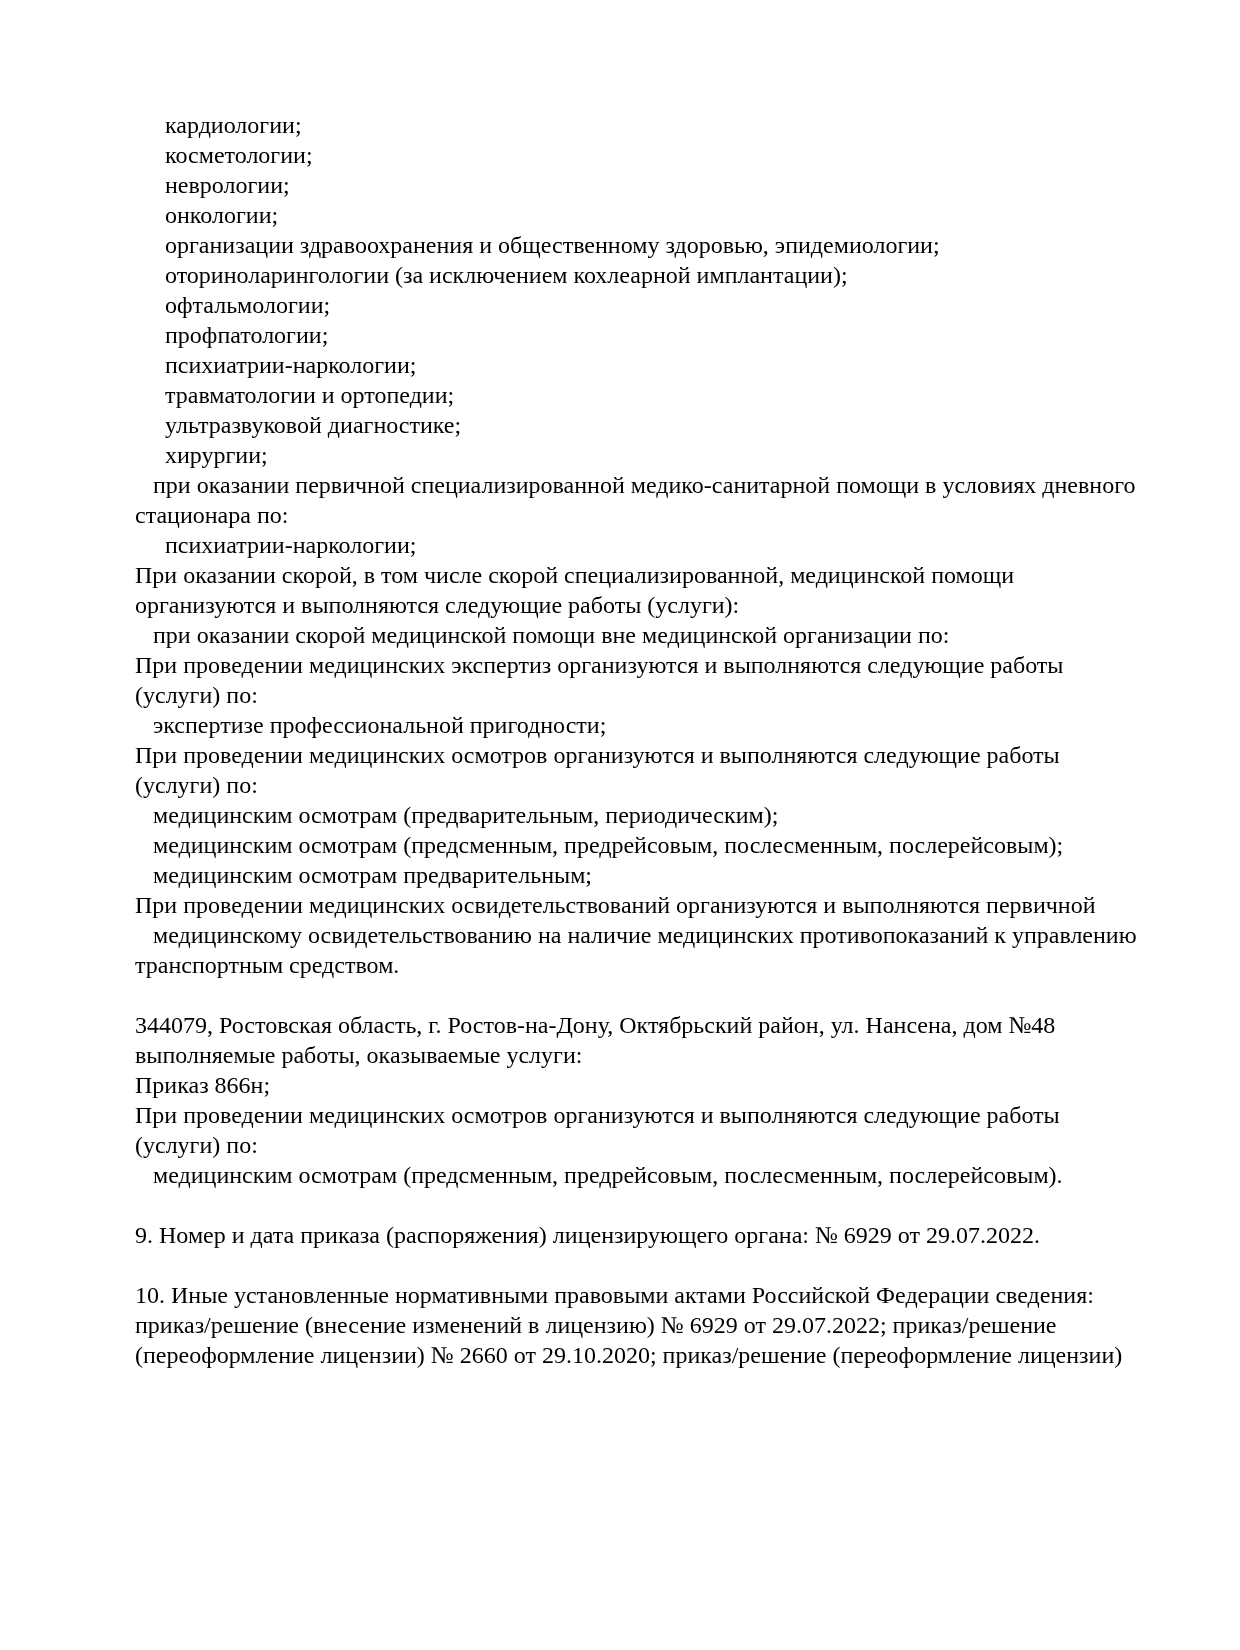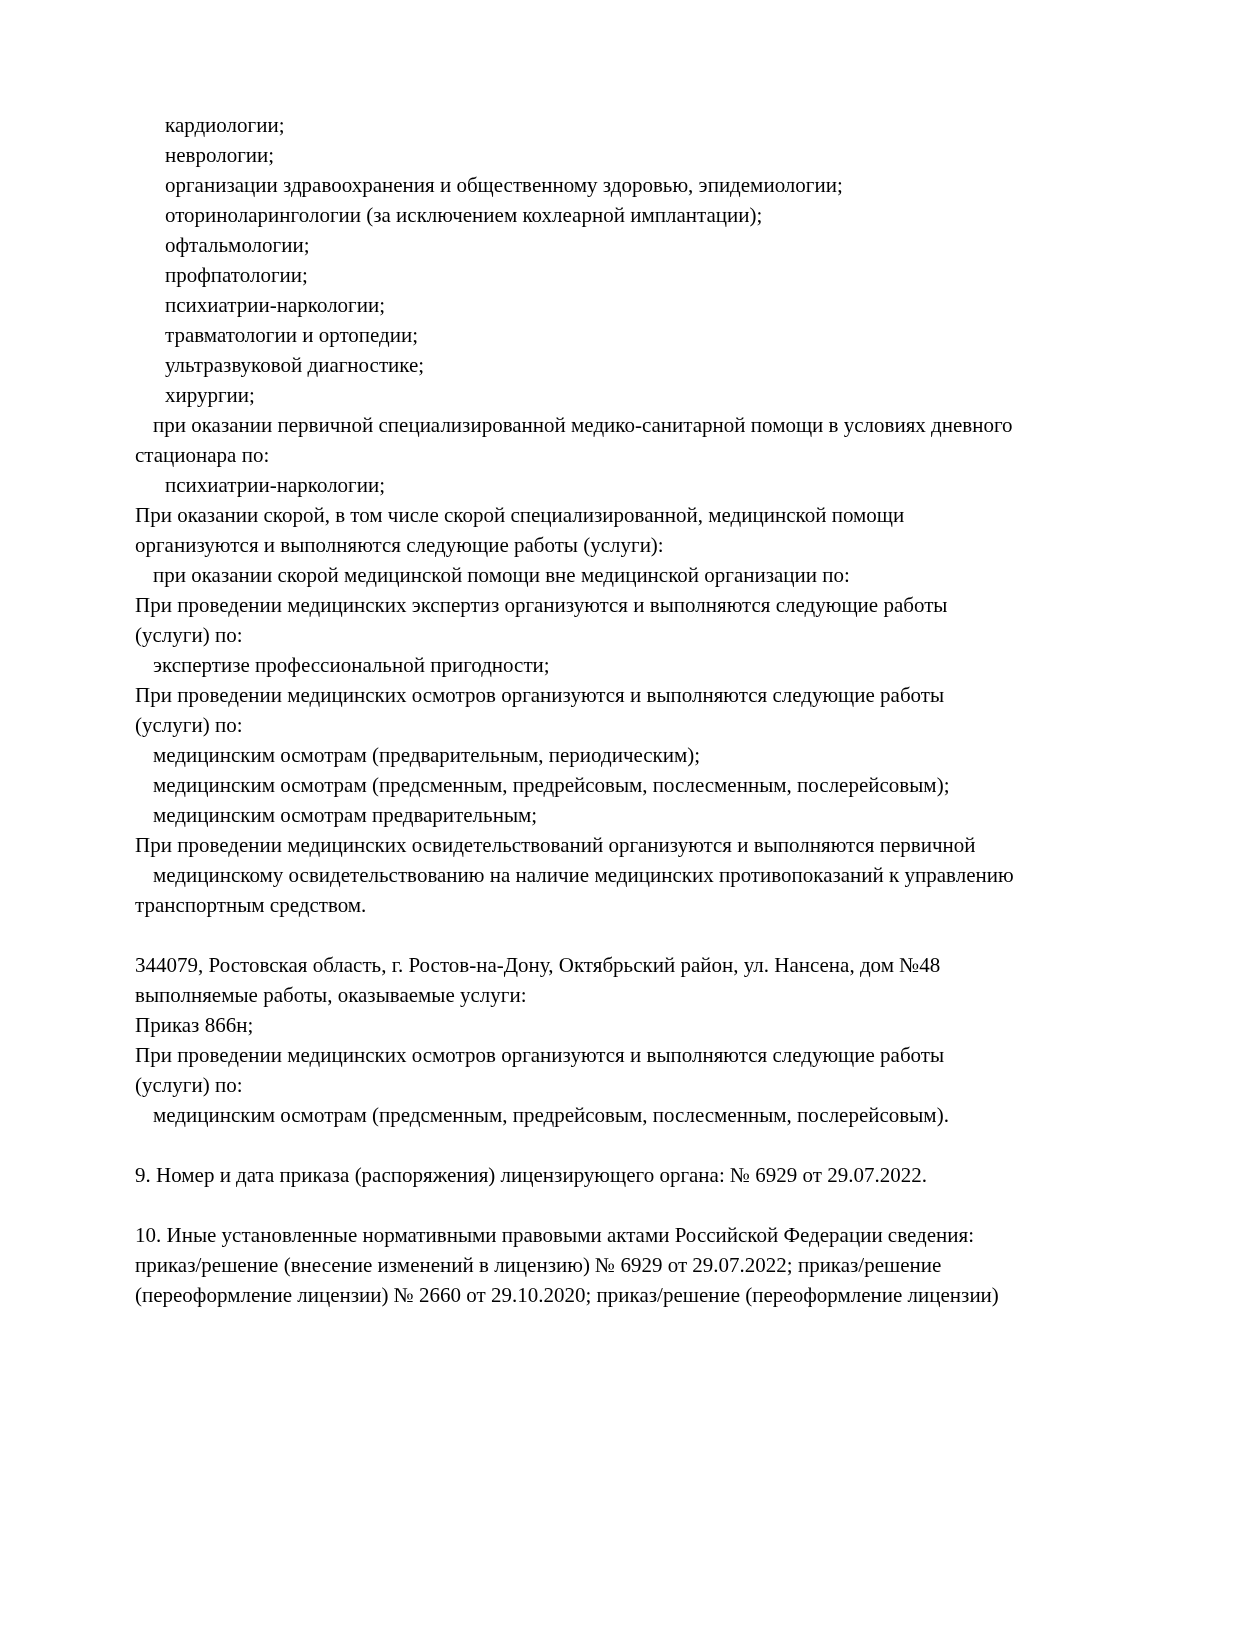"кардиологии;" .page { font-size: 21px -> 24px }
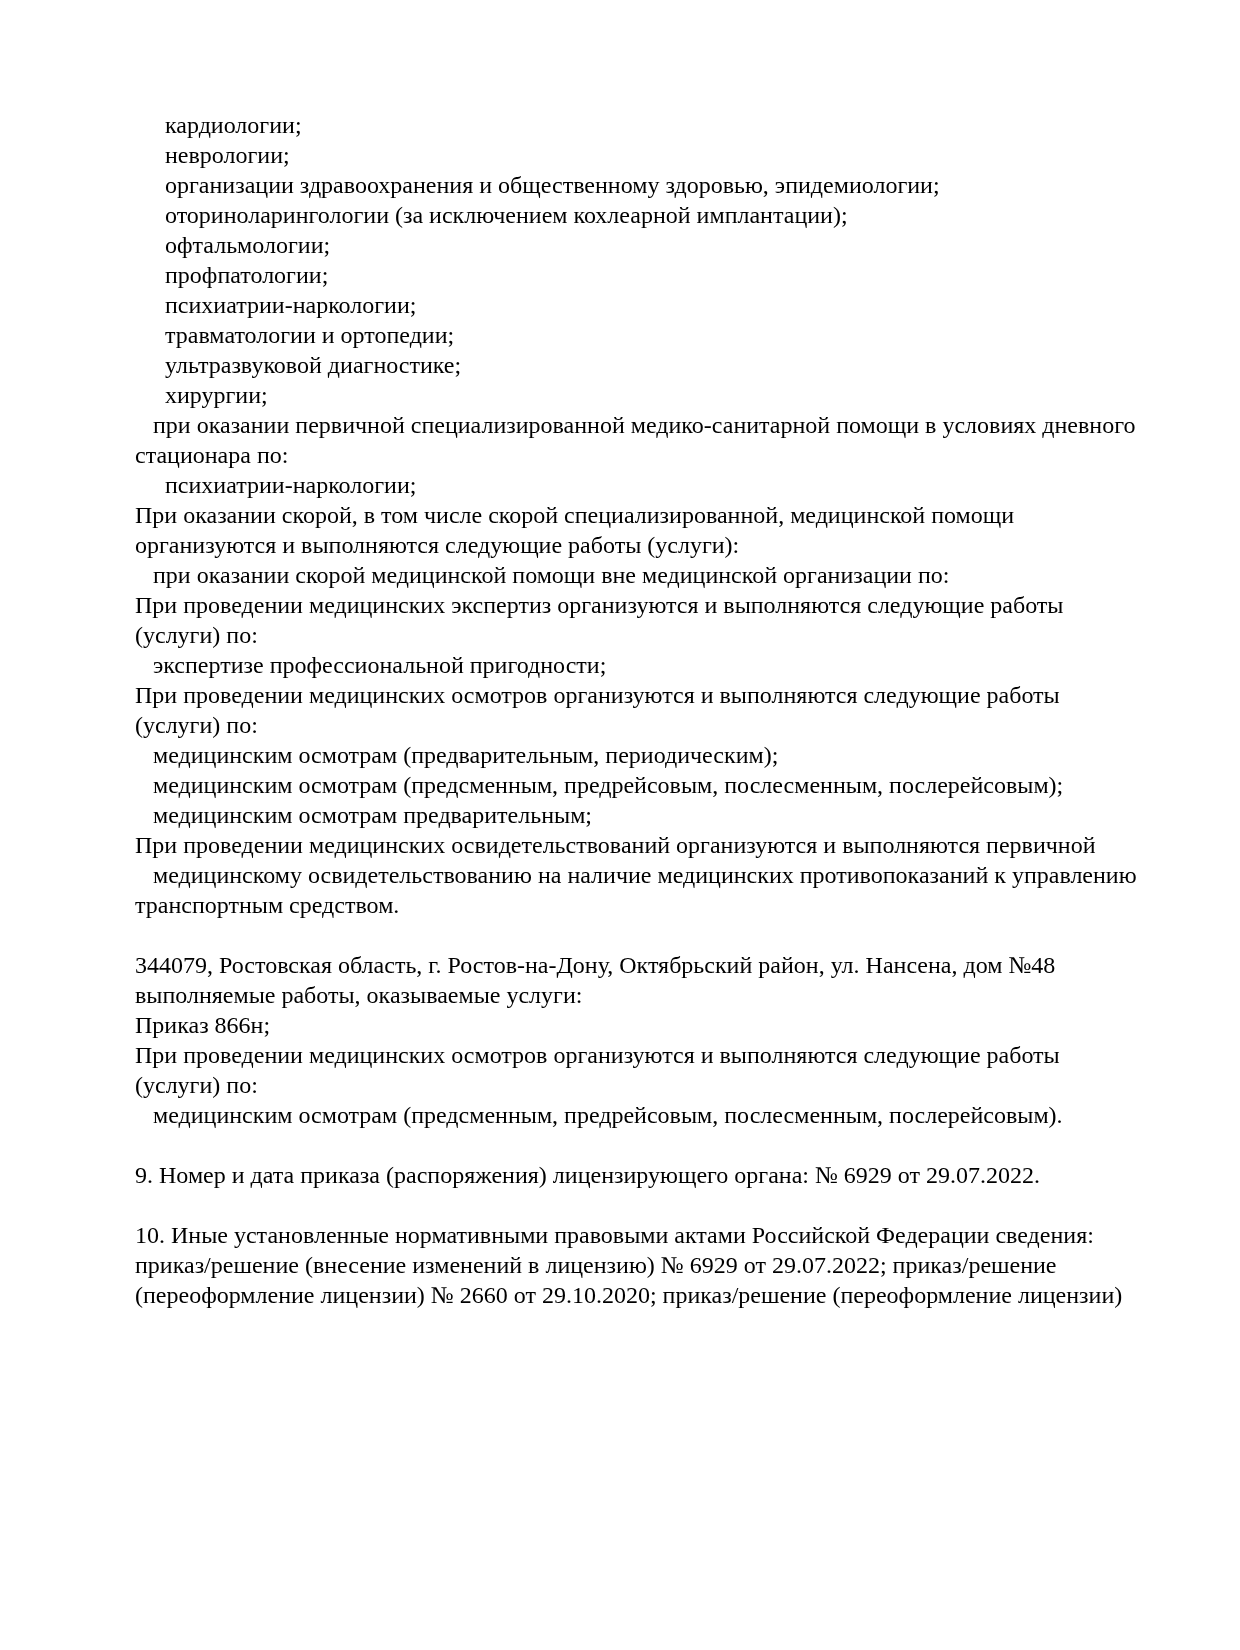"косметологии;" div.ln { html: none -> <div>косметологии;</div> }
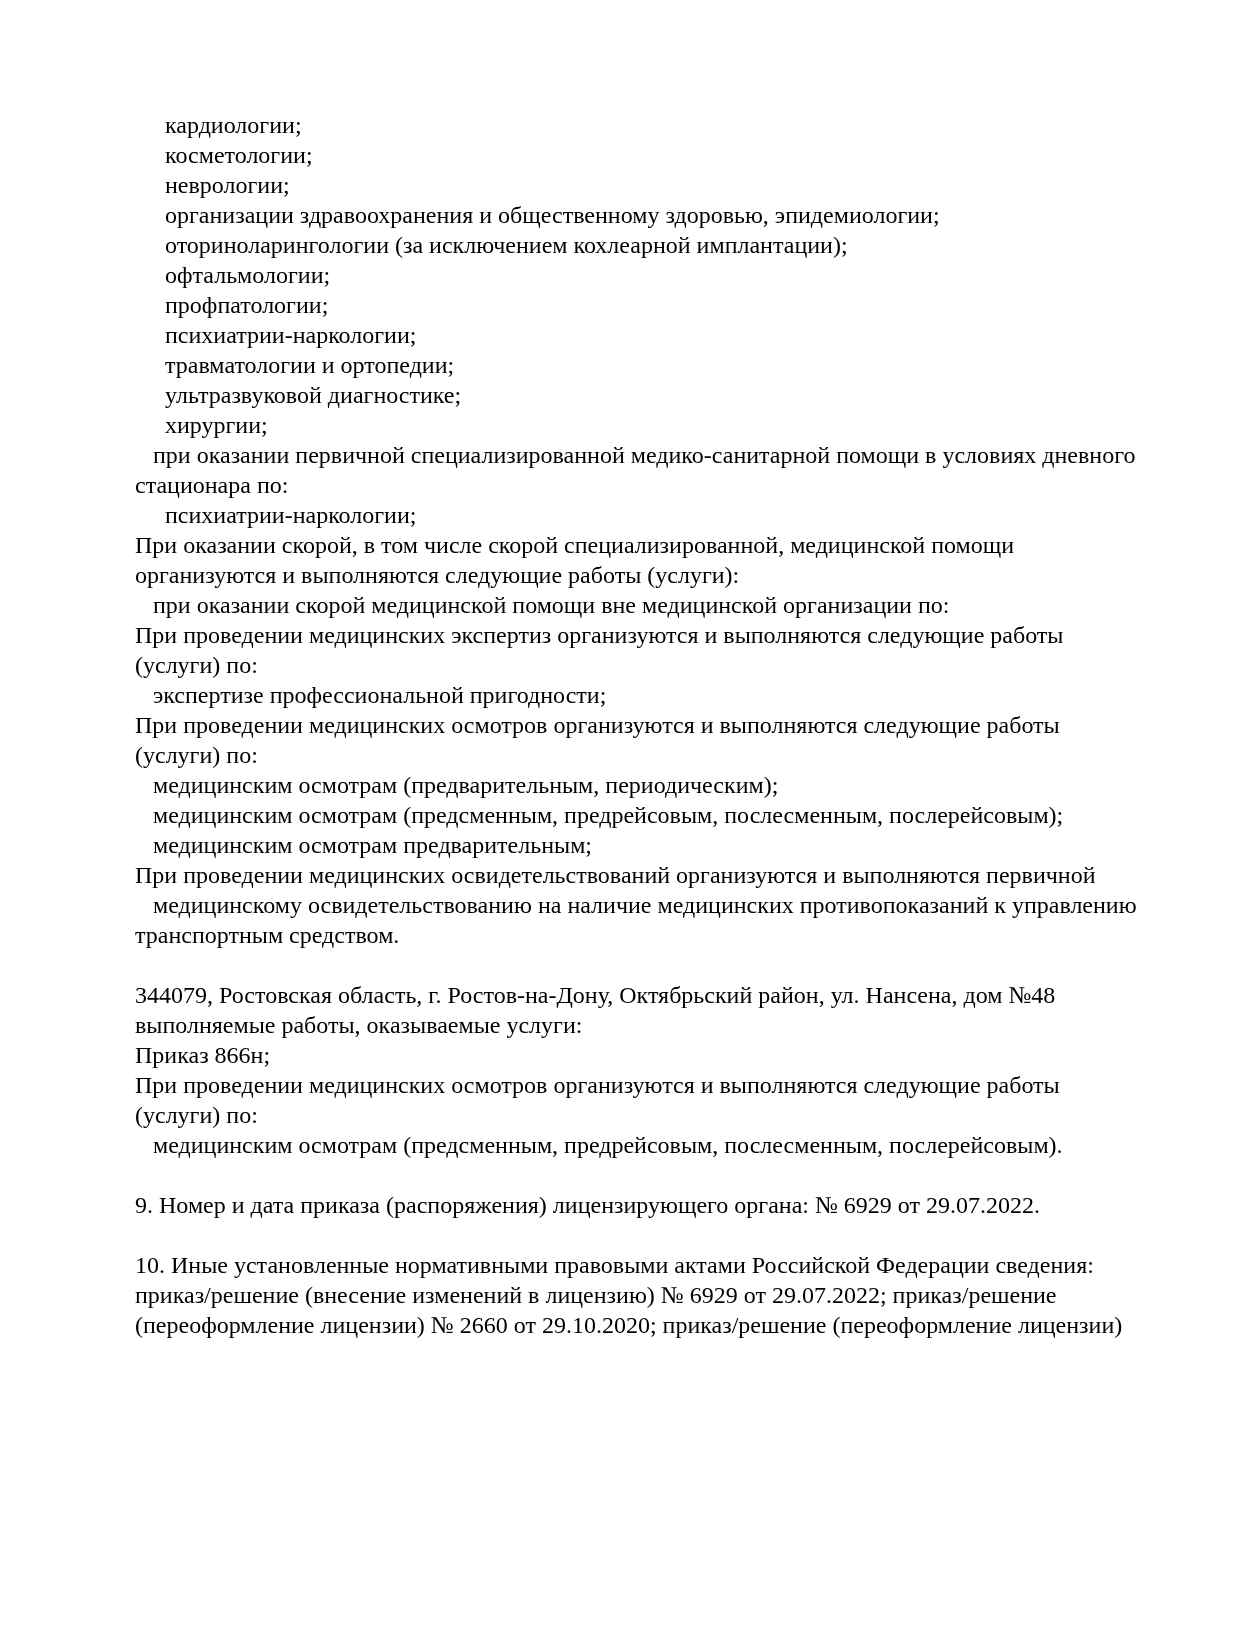"онкологии;" div.ln { html: none -> <div>онкологии;</div> }
